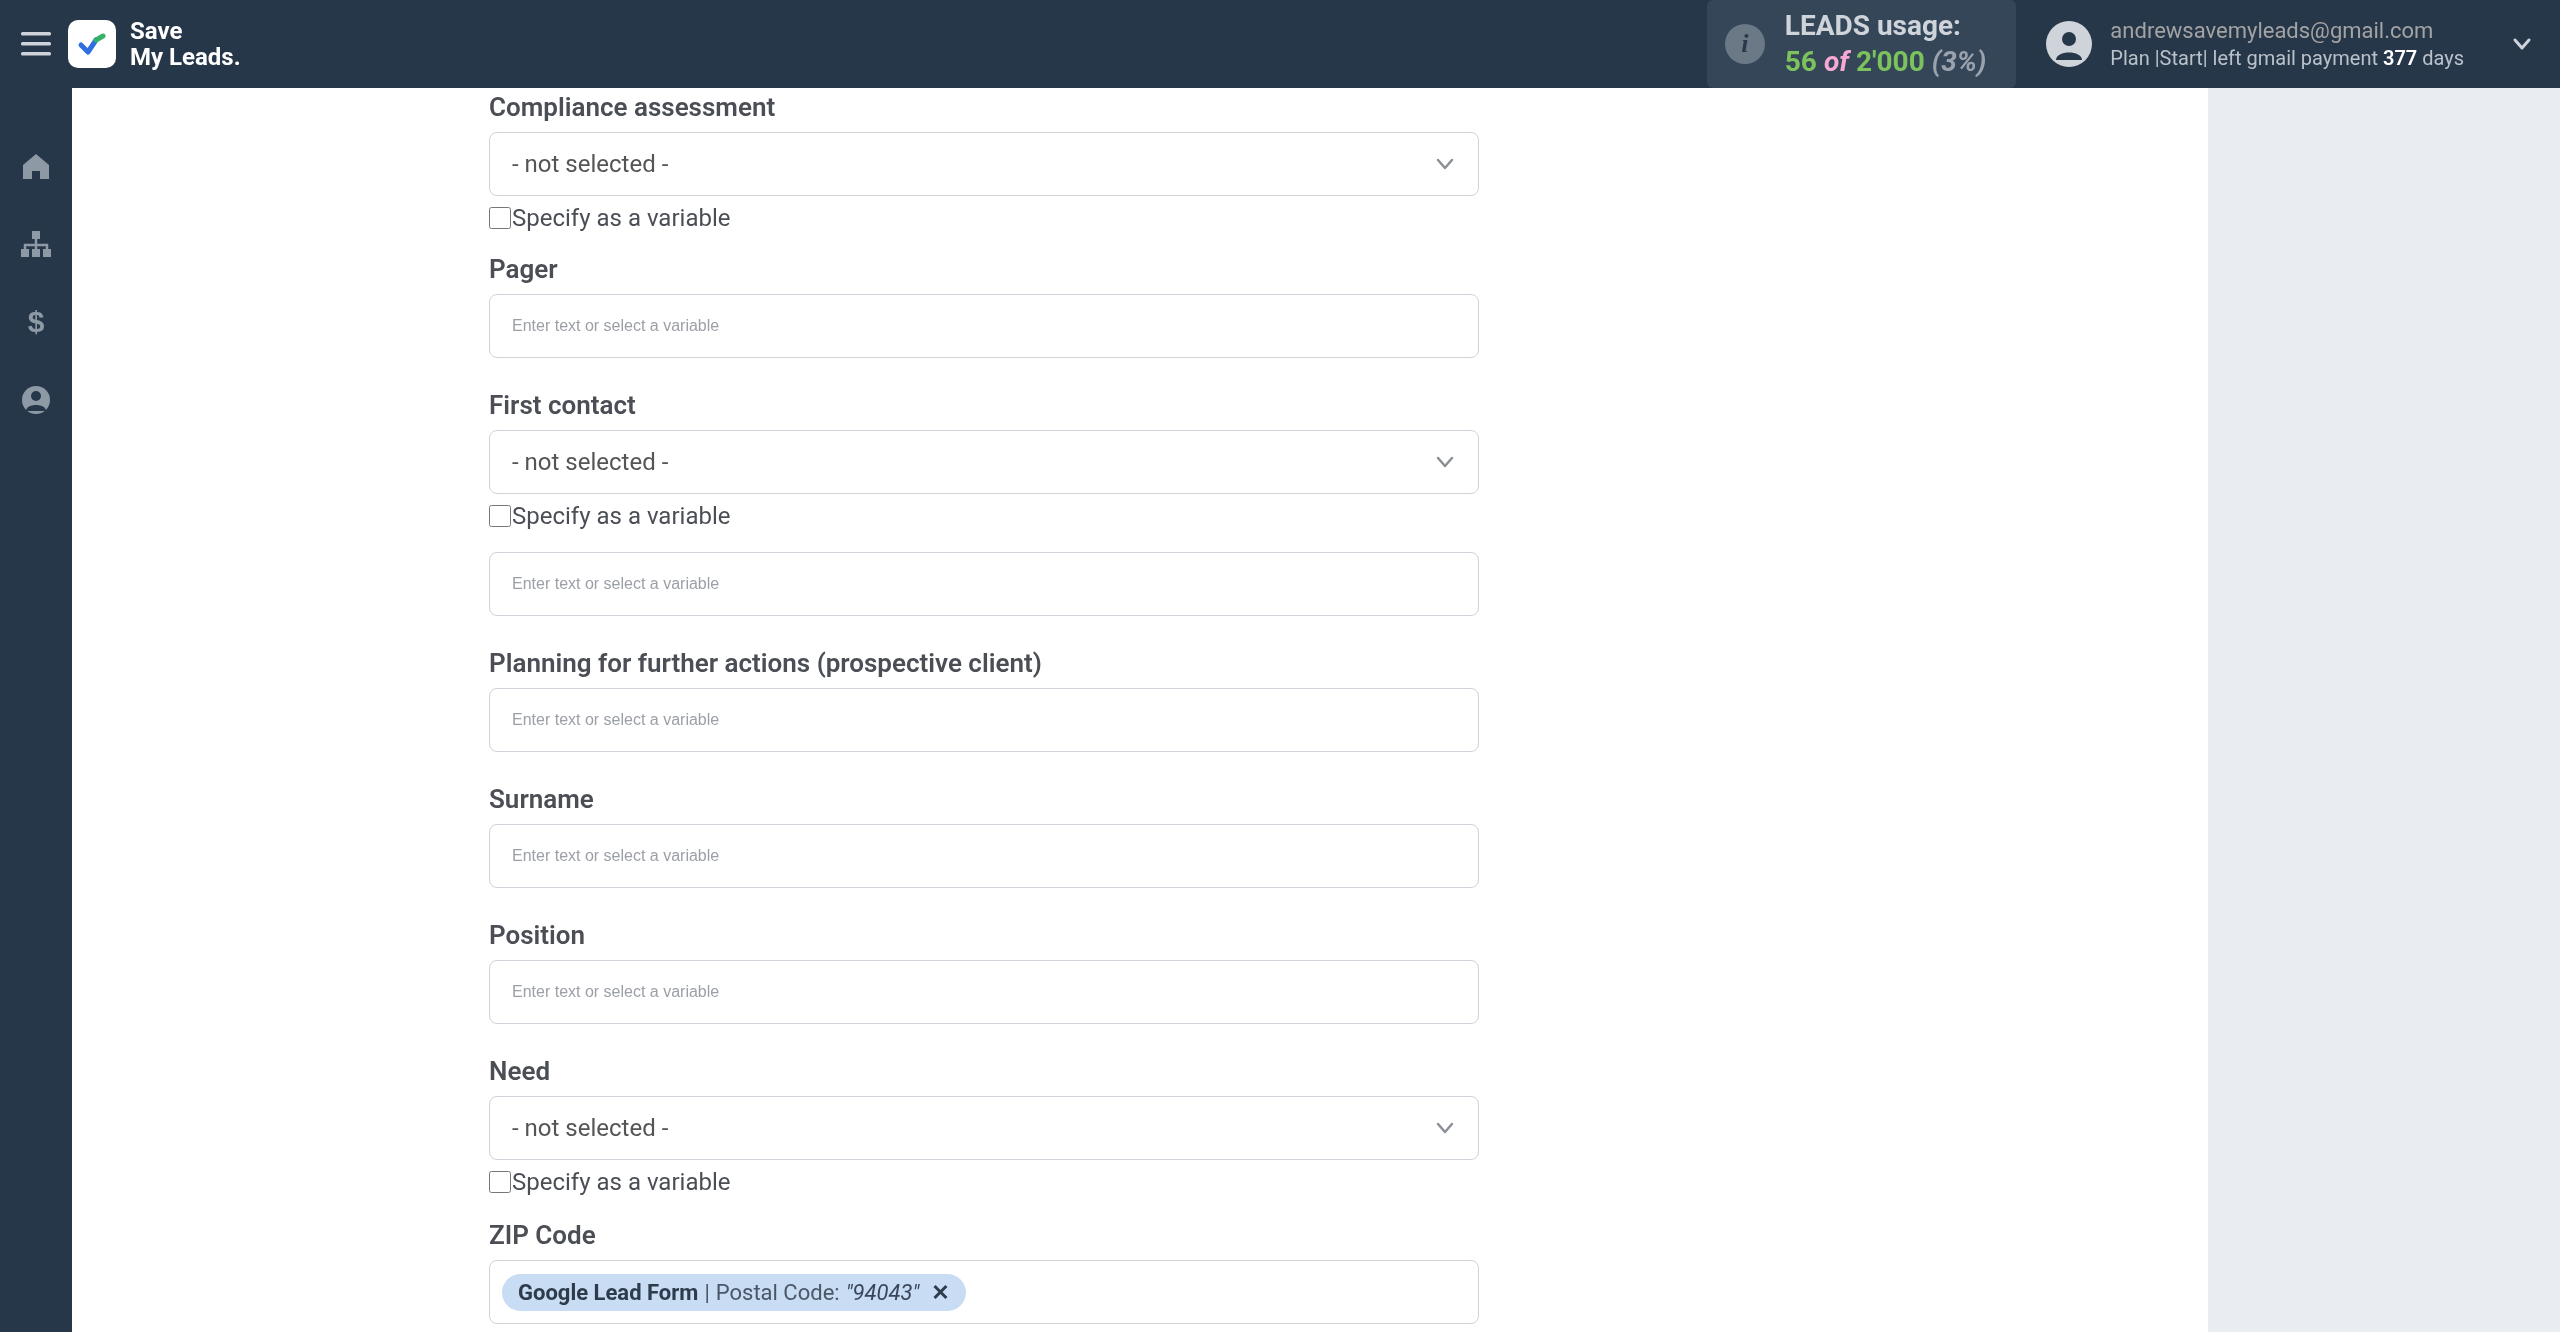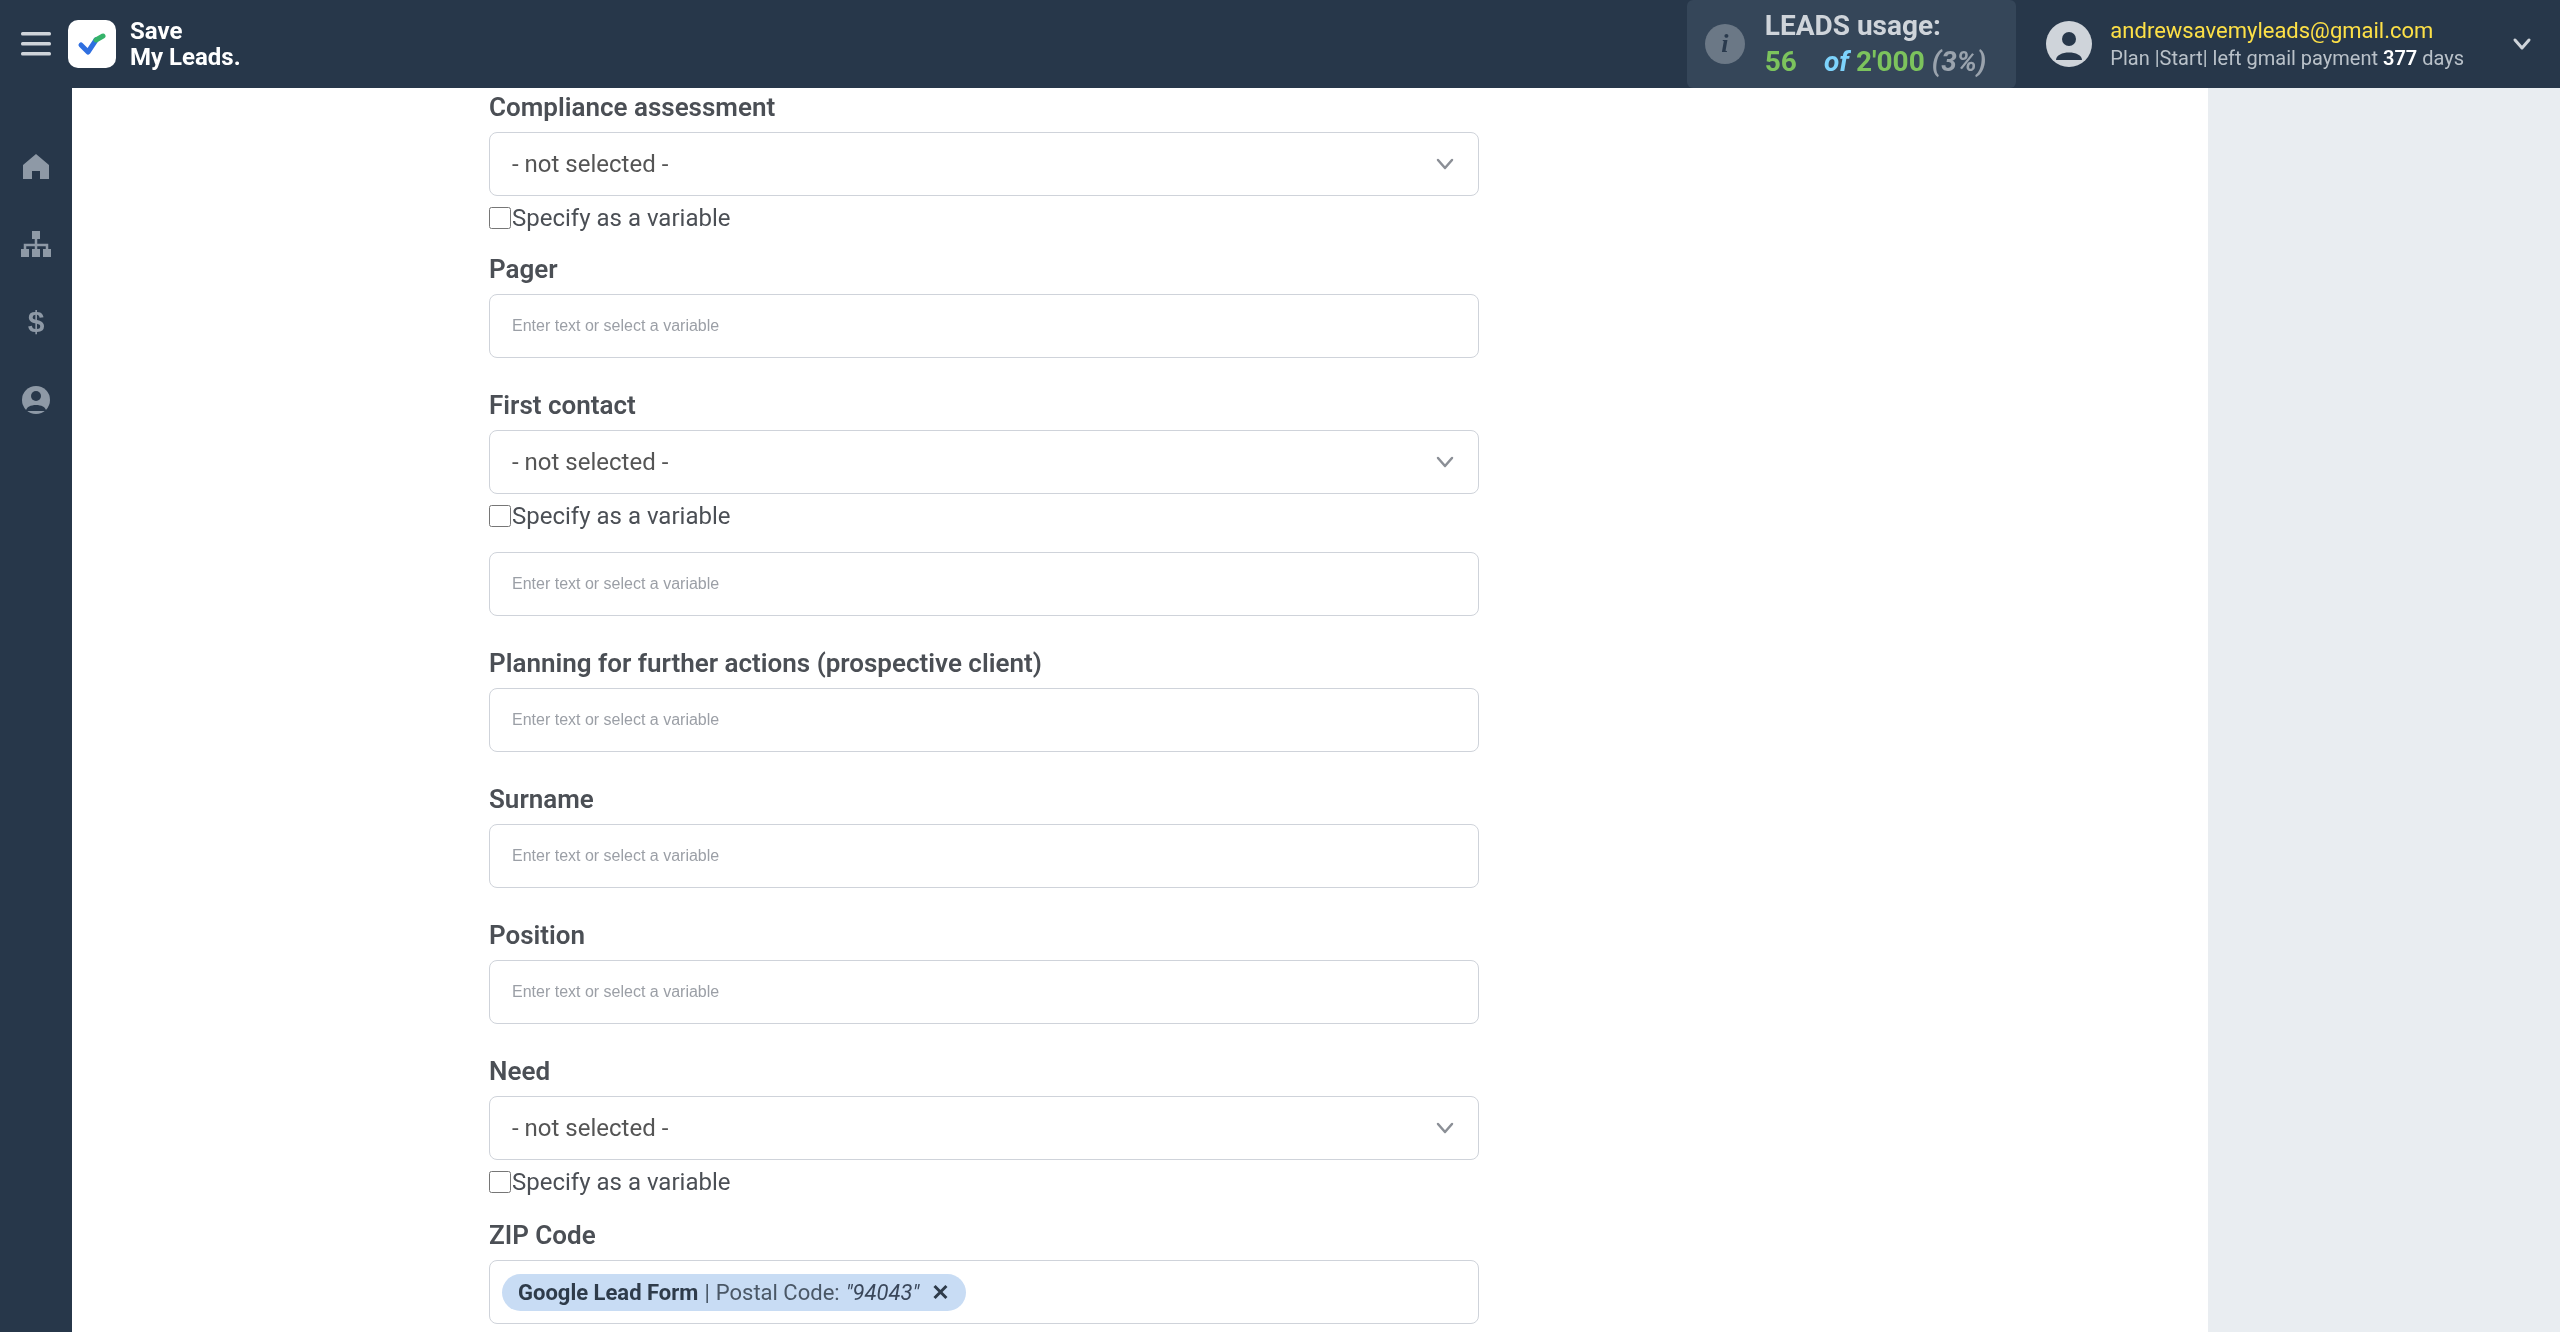"andrewsavemyleads@gmail.com" .account-email { color: #fde047 -> #a3a3a3 }
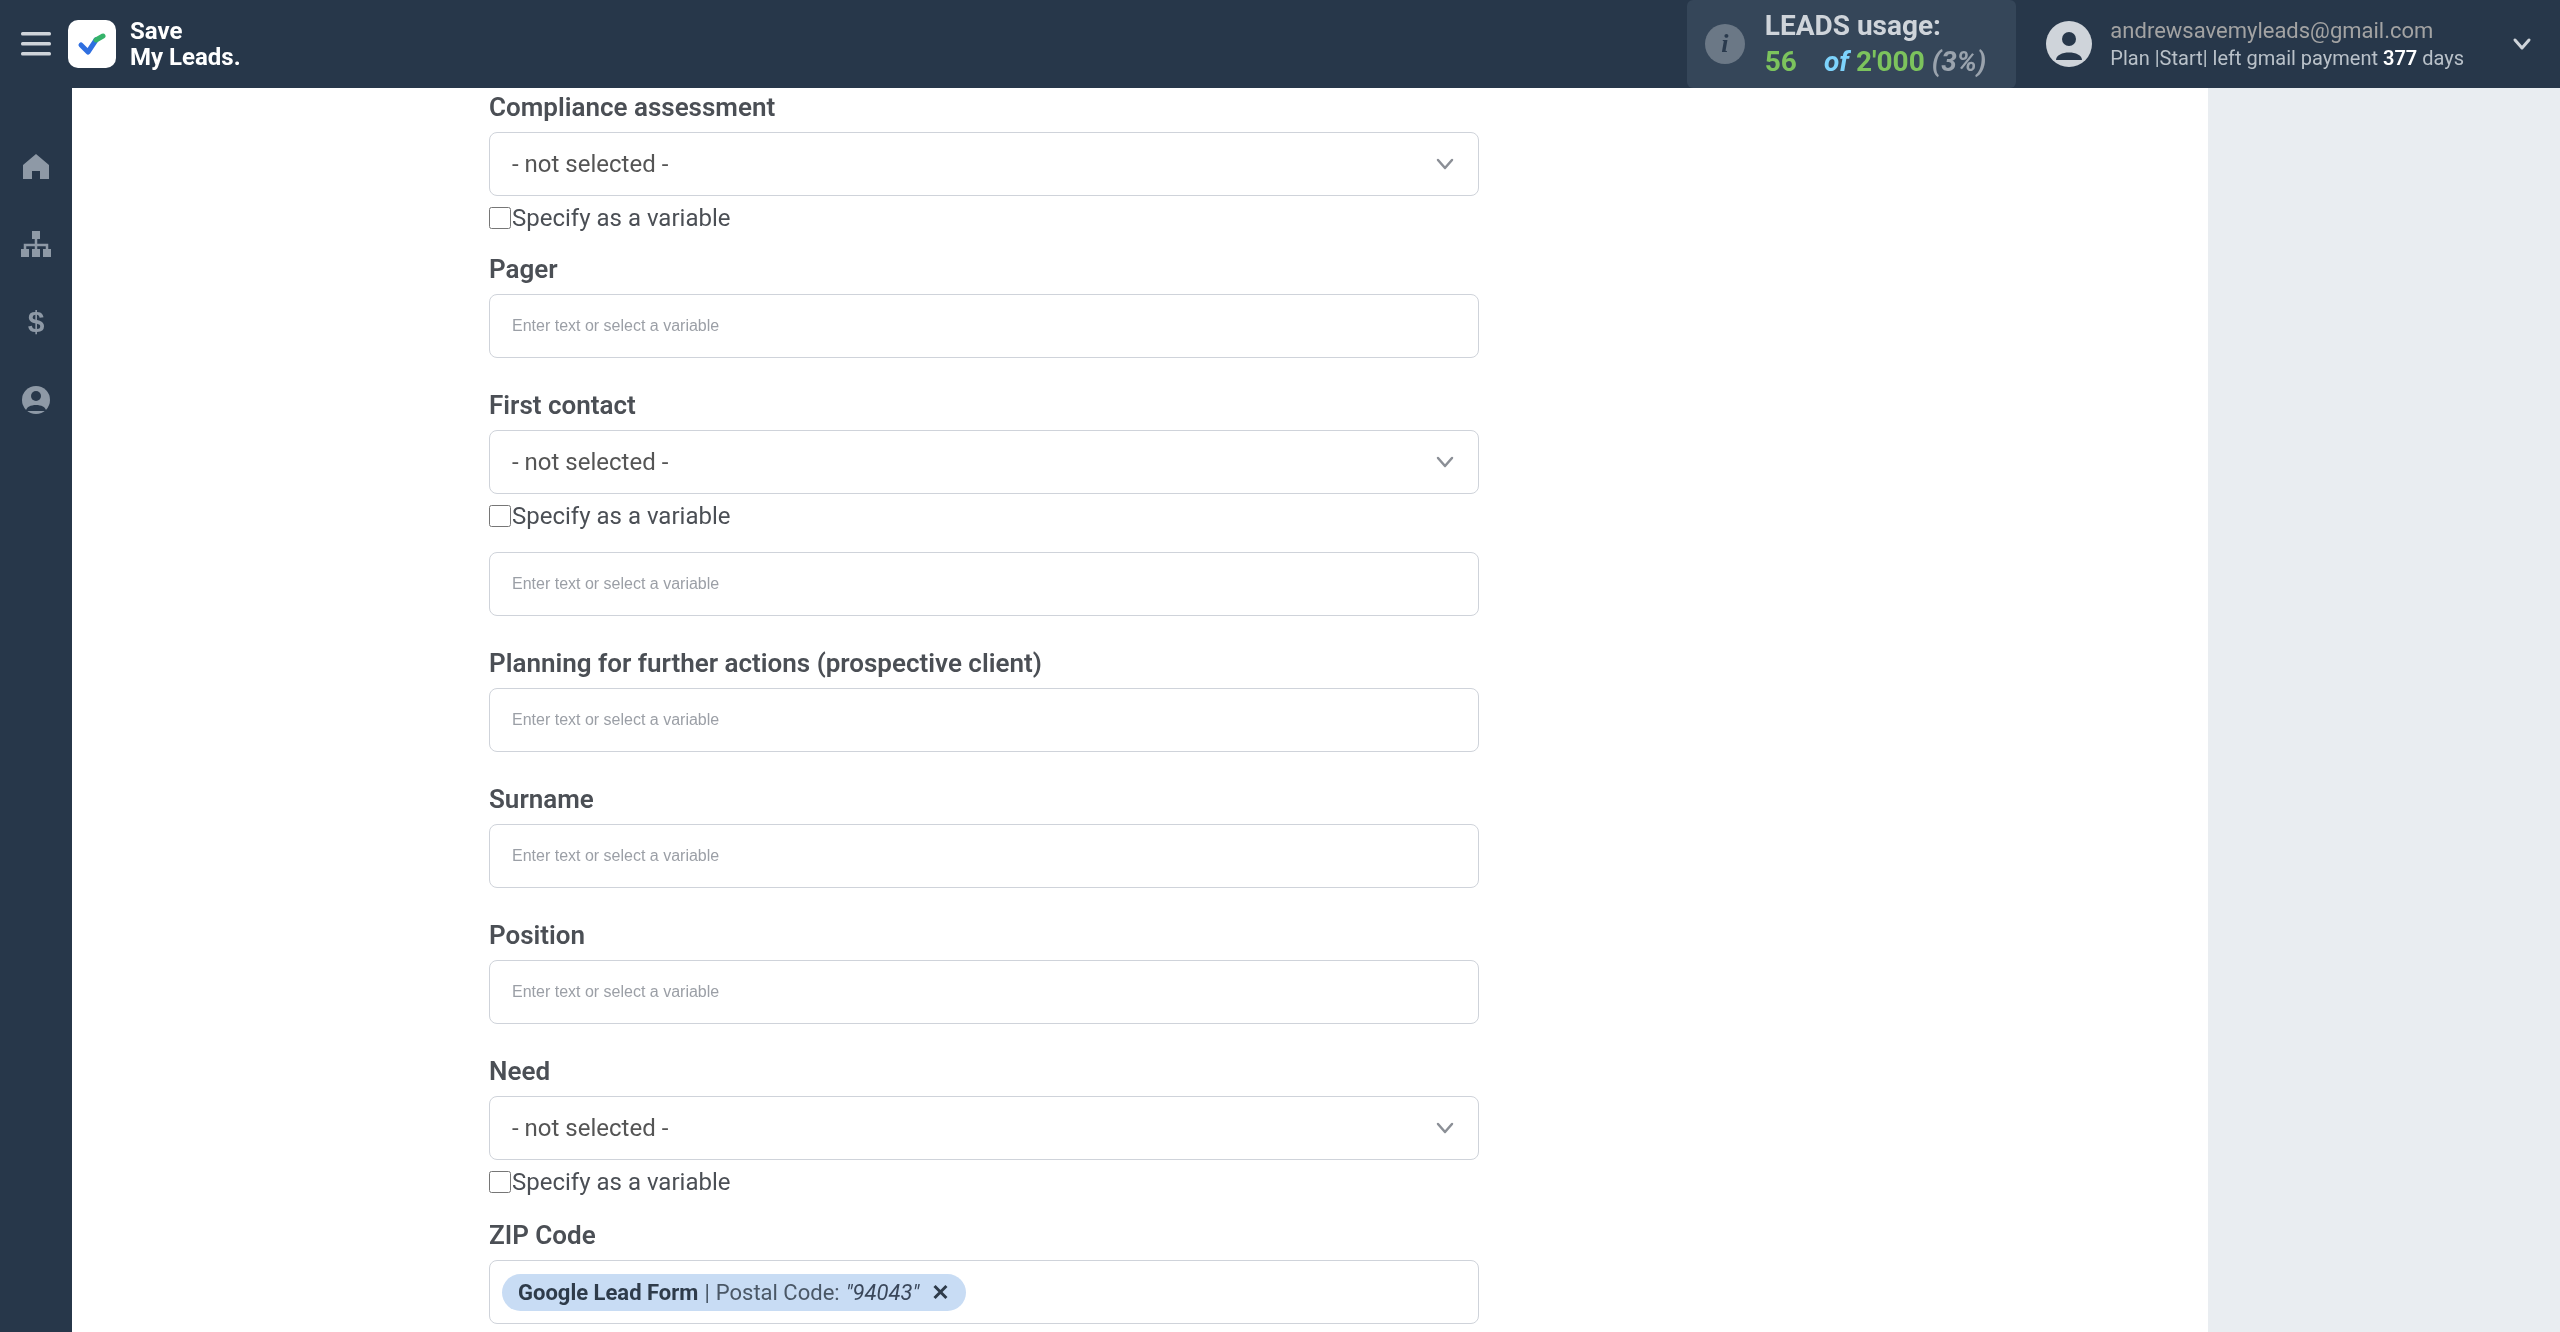"of" .usage-of { color: #7dd3fc -> #f9a8d4; margin-left: 20px -> none }
